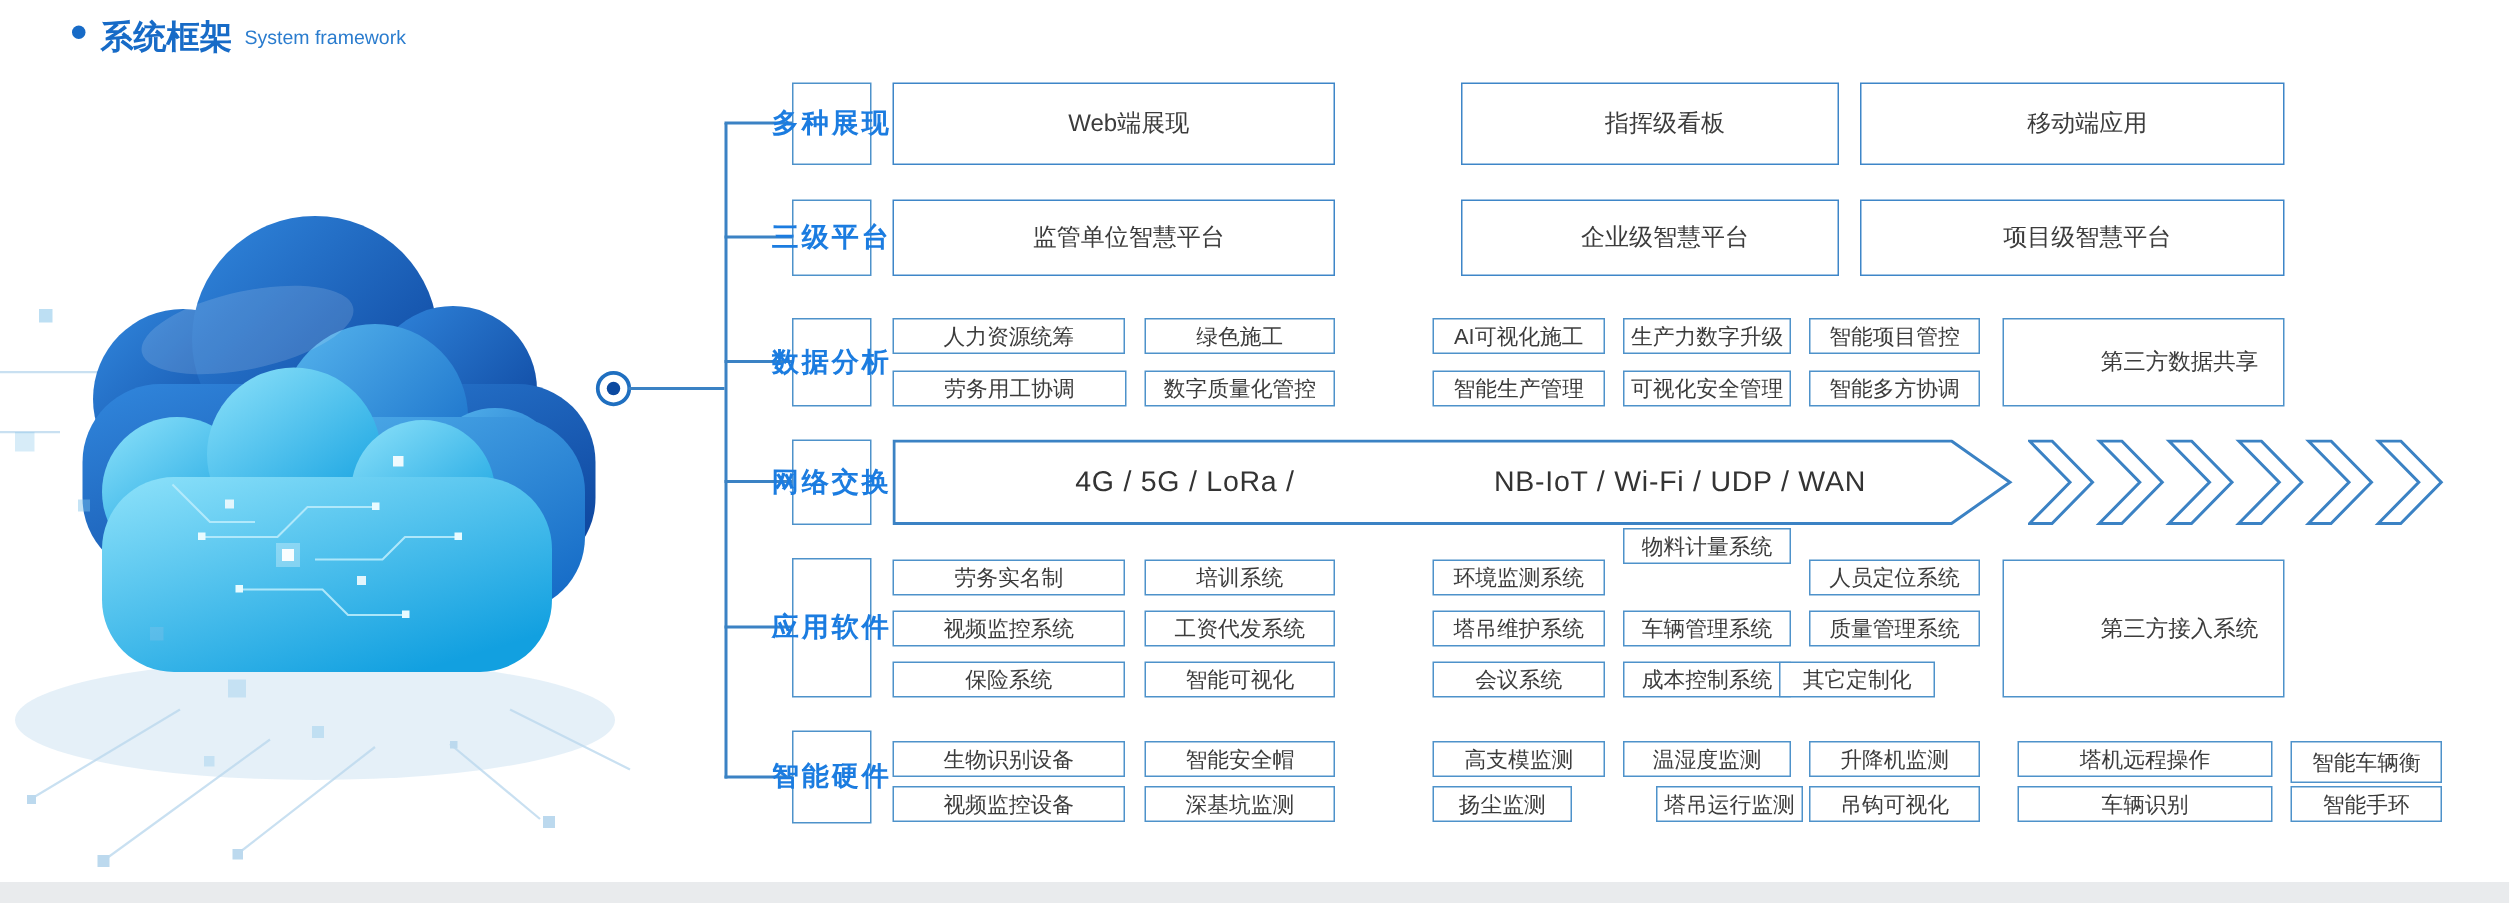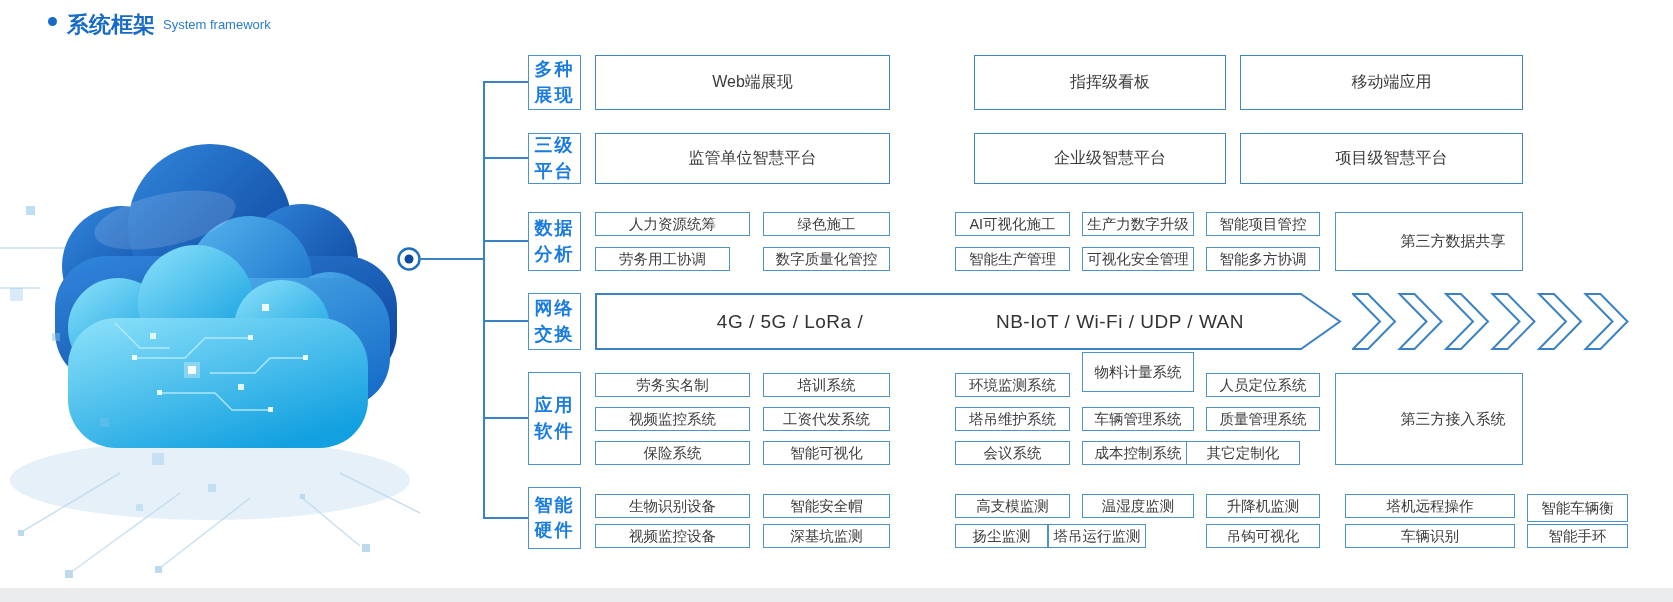"多种" .lb { flex-direction: column -> row }
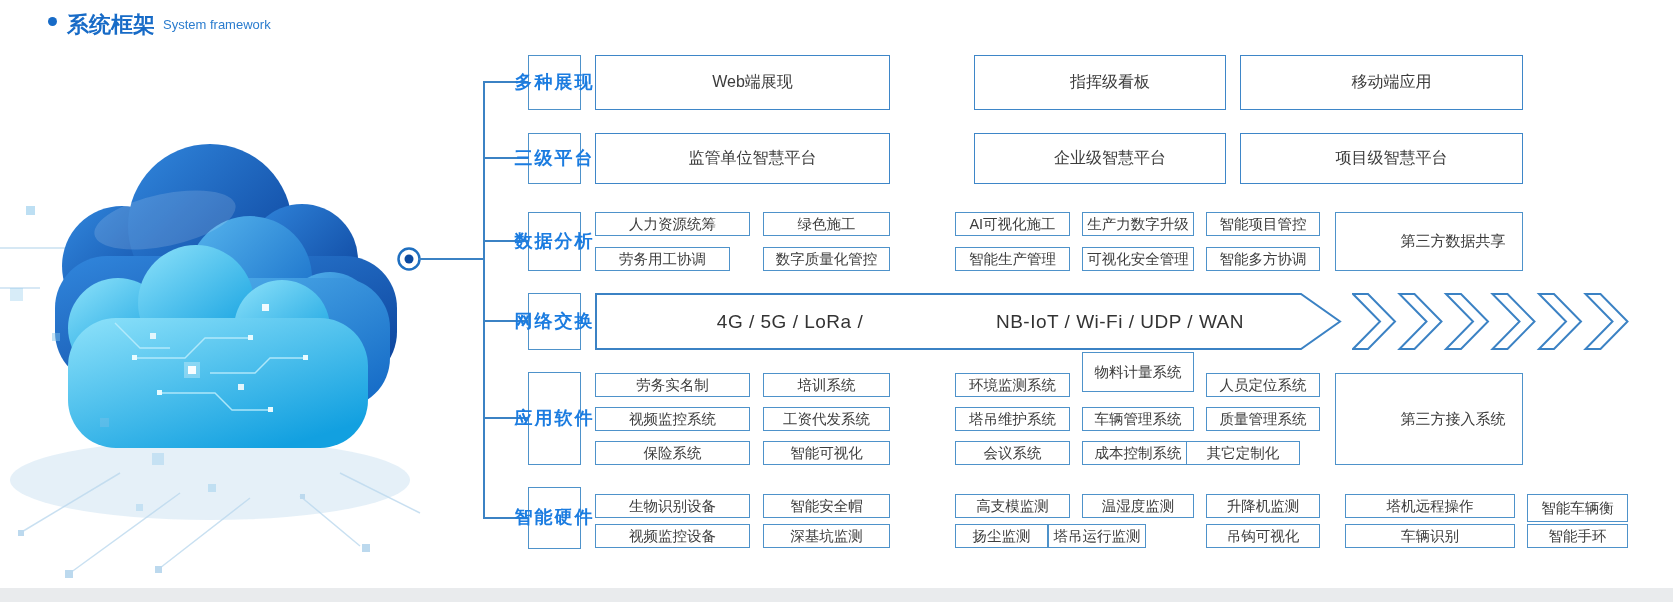"劳务用工协调" div.bx { width: 135px -> 156px }
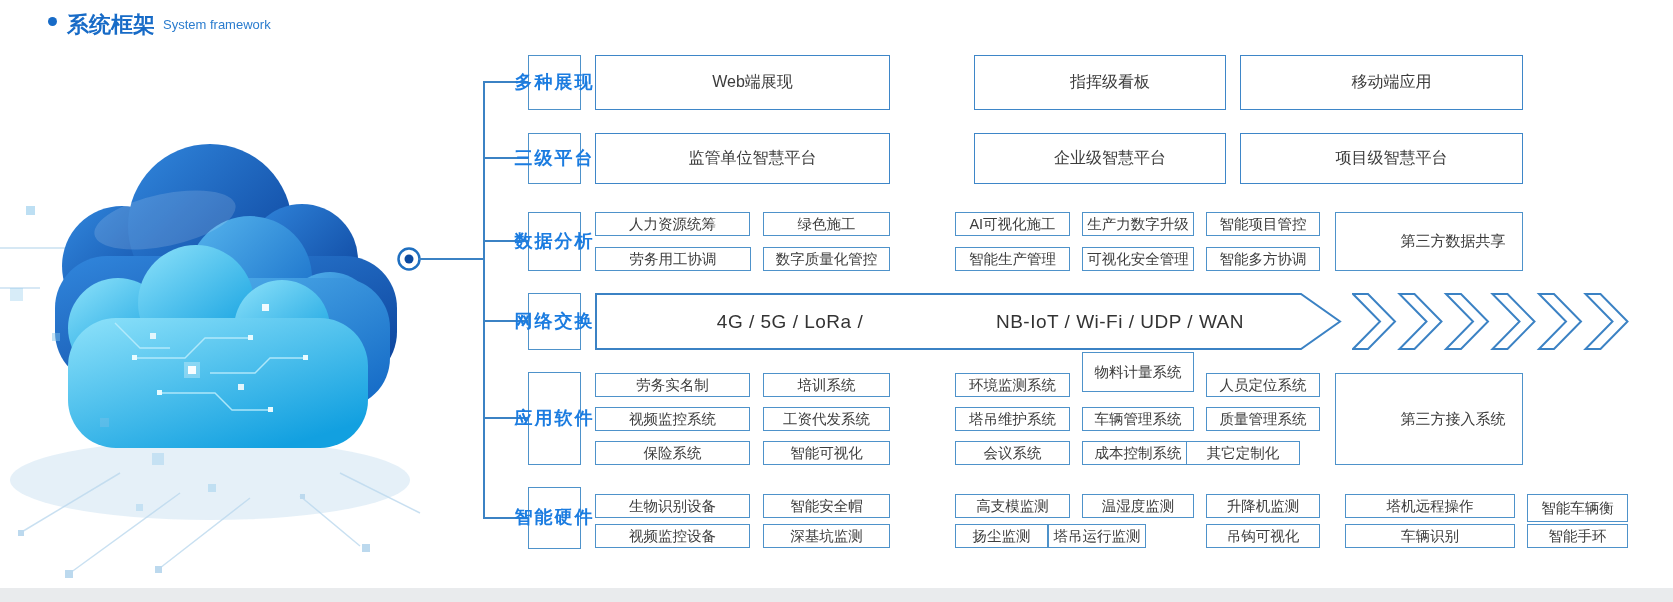"物料计量系统" div.bx { height: 40px -> 24px }
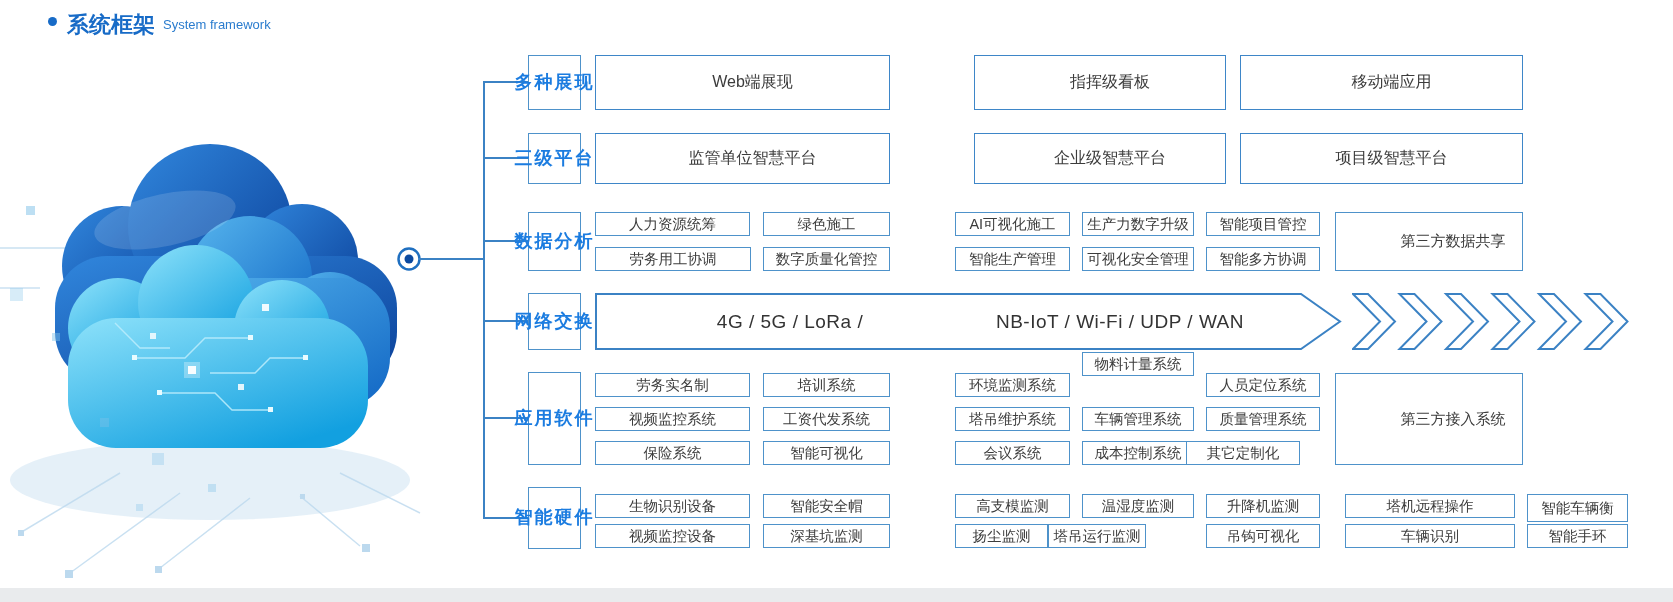"其它定制化" div.bx { width: 114px -> 104px }
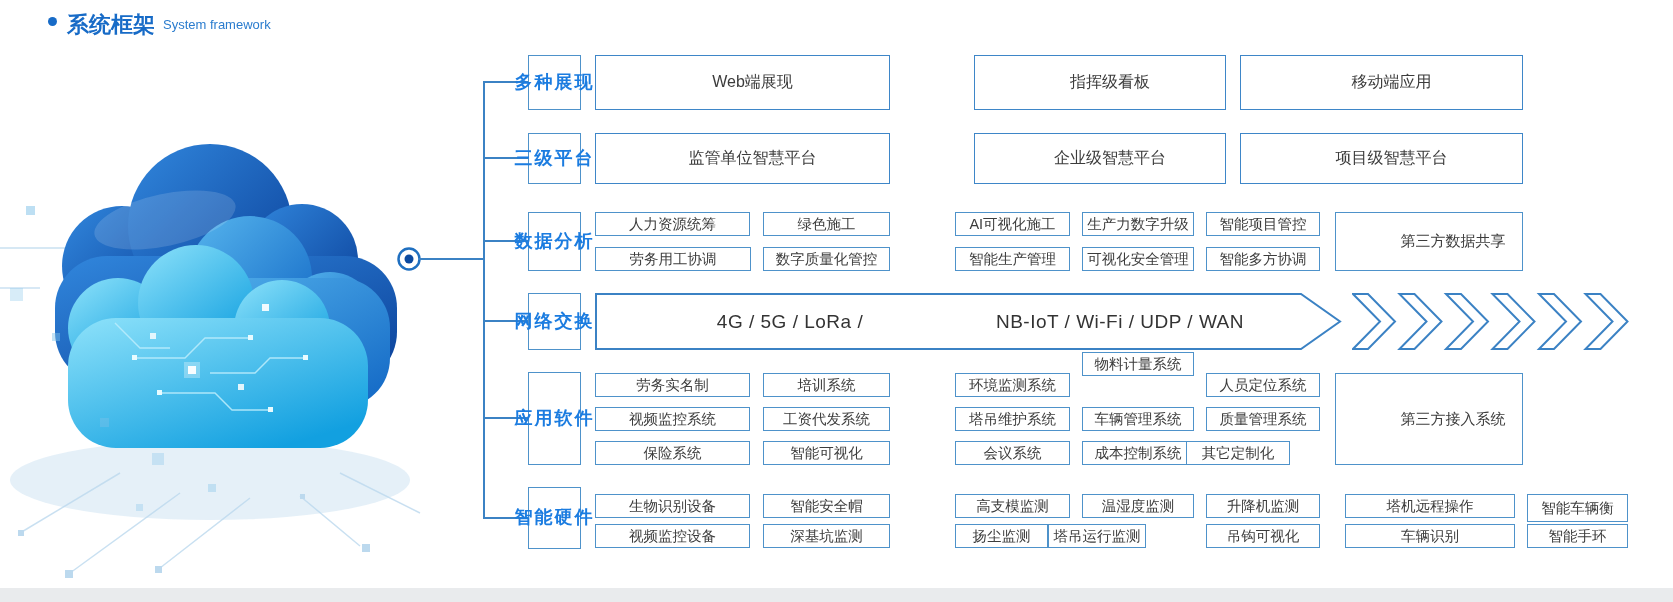"塔吊运行监测" div.bx { left: 1048px -> 1104px }
